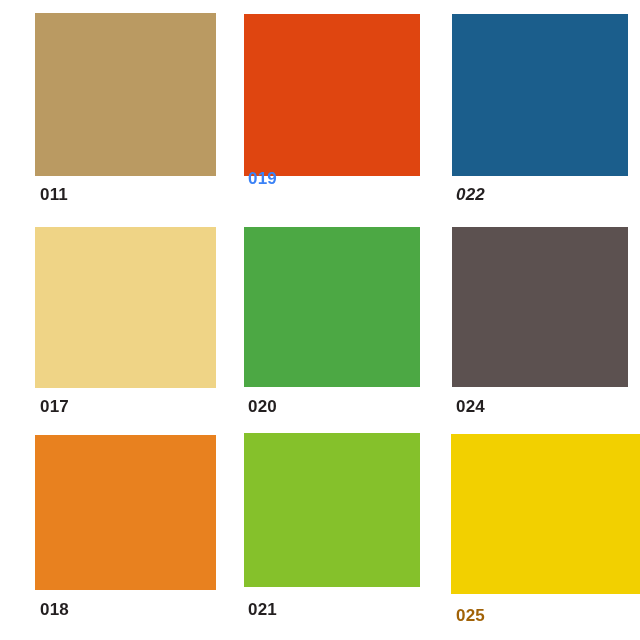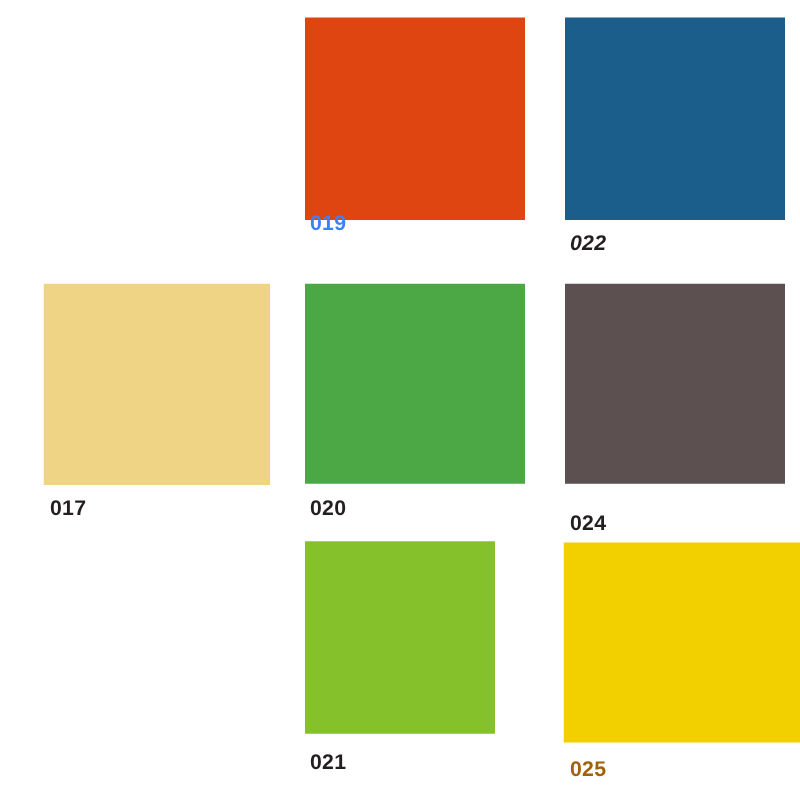"011" div.swatch-cell { html: none -> <div> <div></div> <div>011</div> </div> }
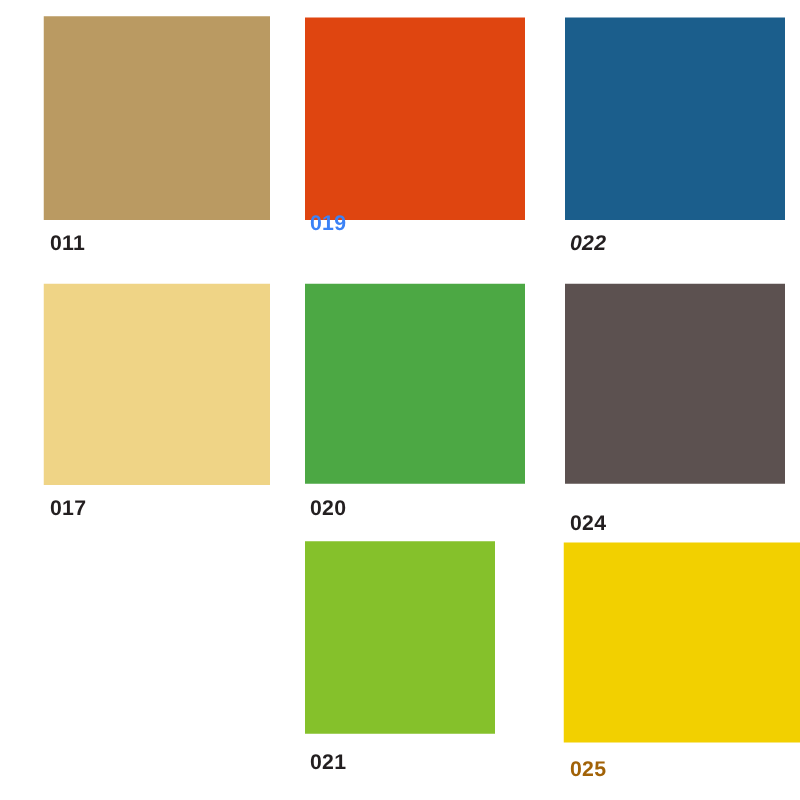"024" div.swatch-label { margin-top: 12px -> none }
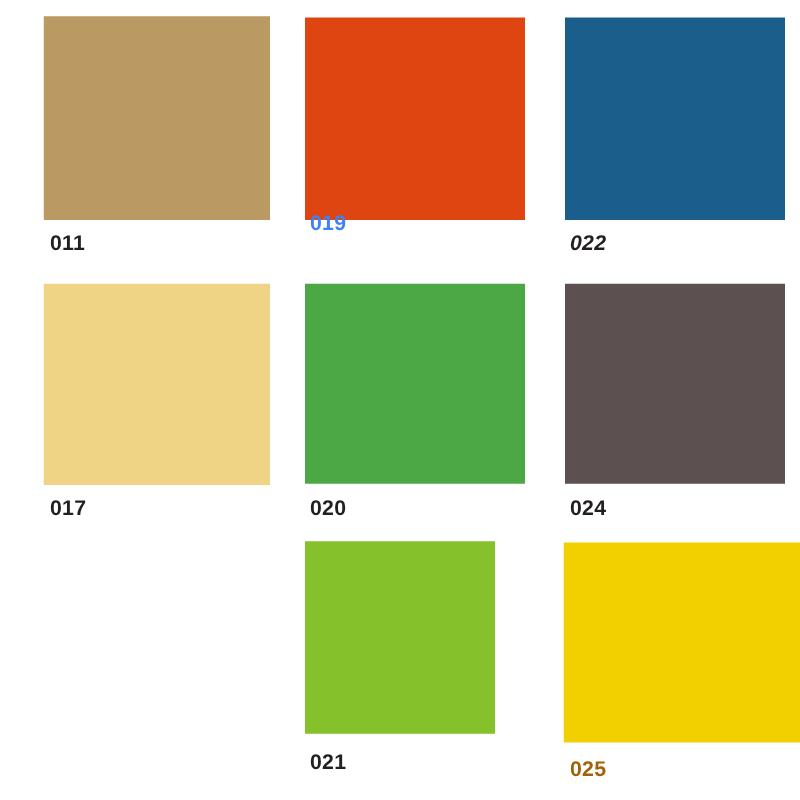"018" div.swatch-cell { html: none -> <div> <div></div> <div>018</div> </div> }
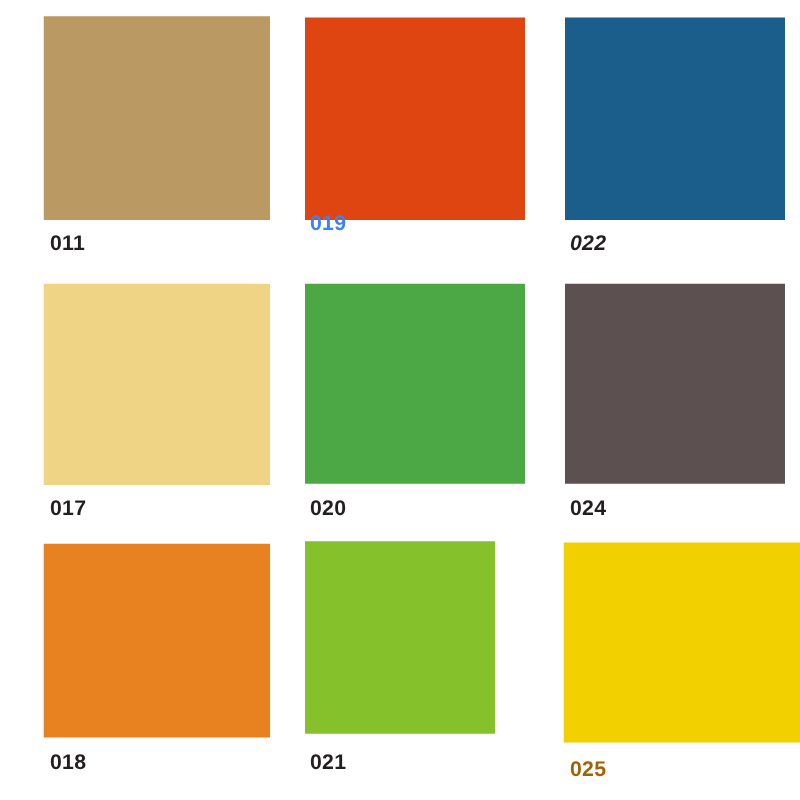"021" div.swatch-cell { width: 152px -> 176px }
